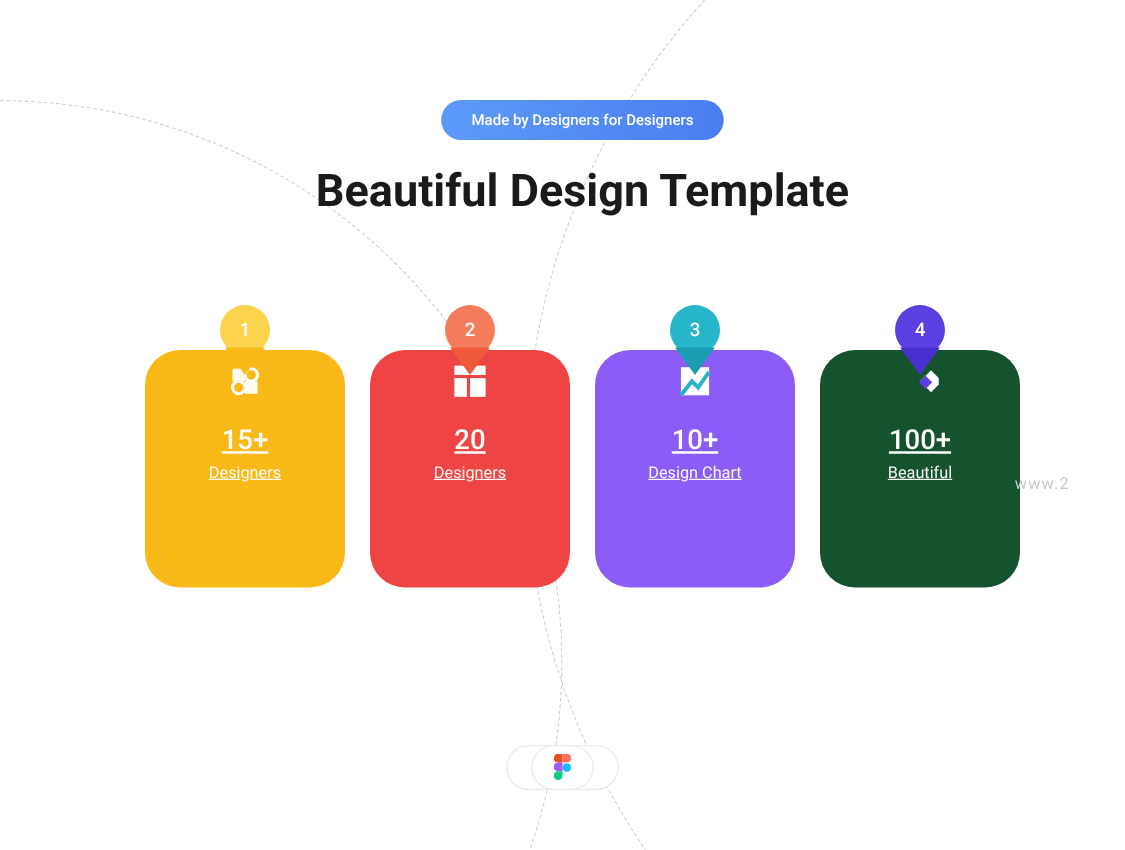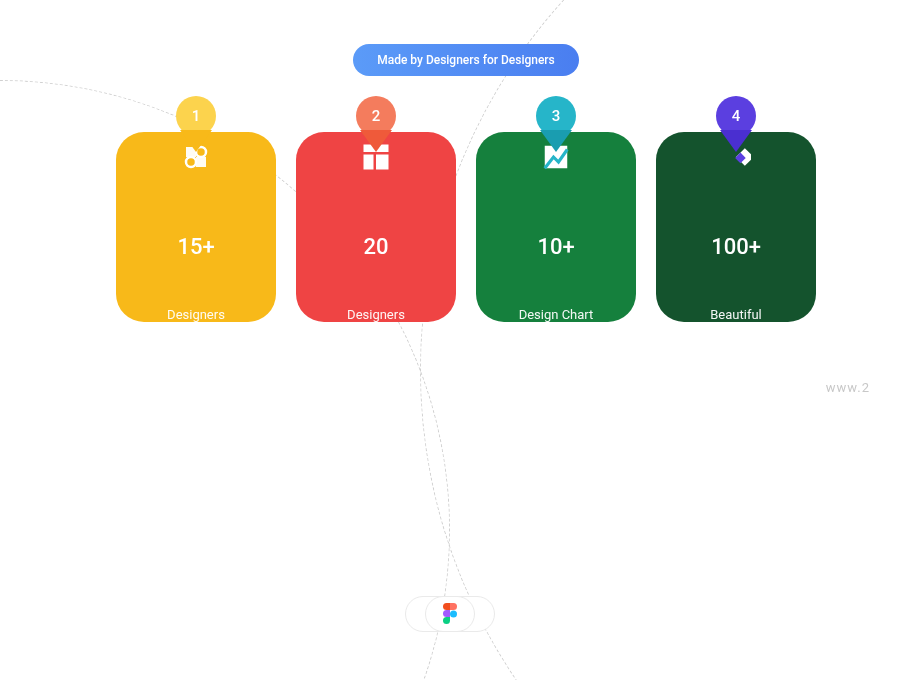"Made by Designers for Designers" .content { padding-top: 44px -> 80px }
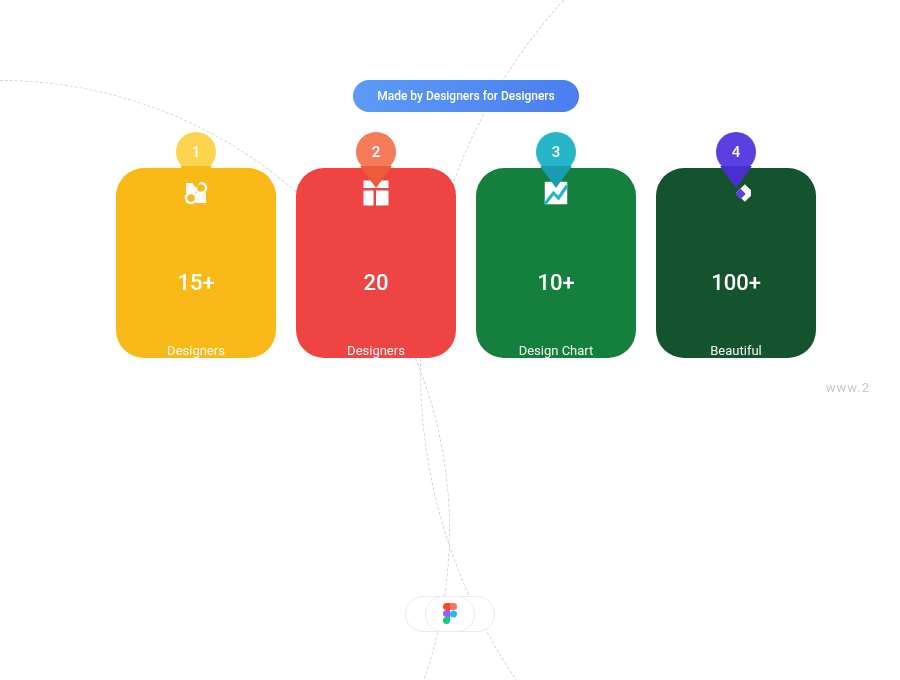"Beautiful Design Template" h1.title { html: none -> <h1>Beautiful Design Template</h1> }
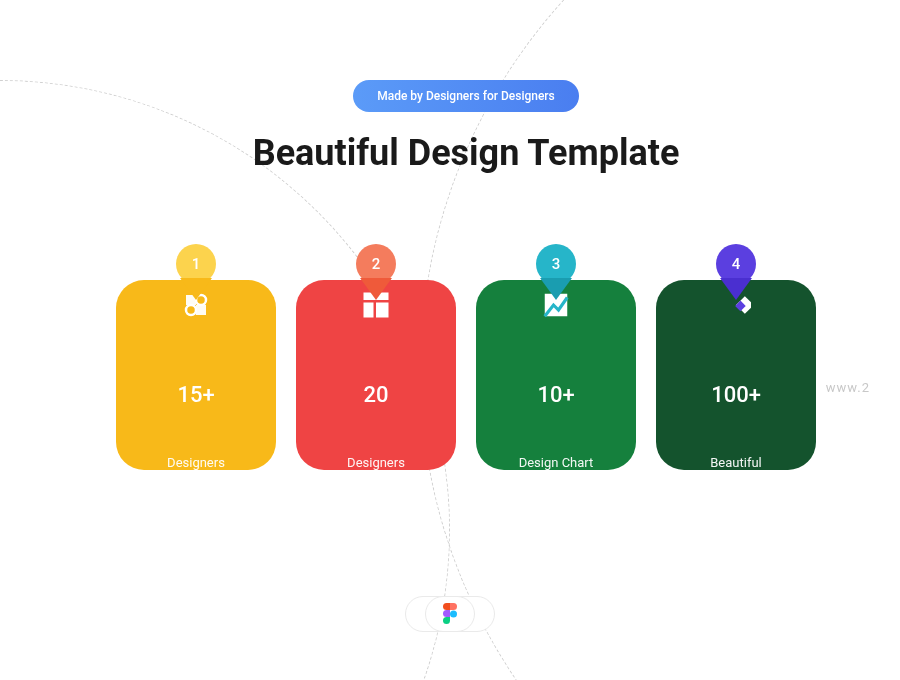"15+" .card { justify-content: space-between -> flex-start; text-decoration: none -> underline }
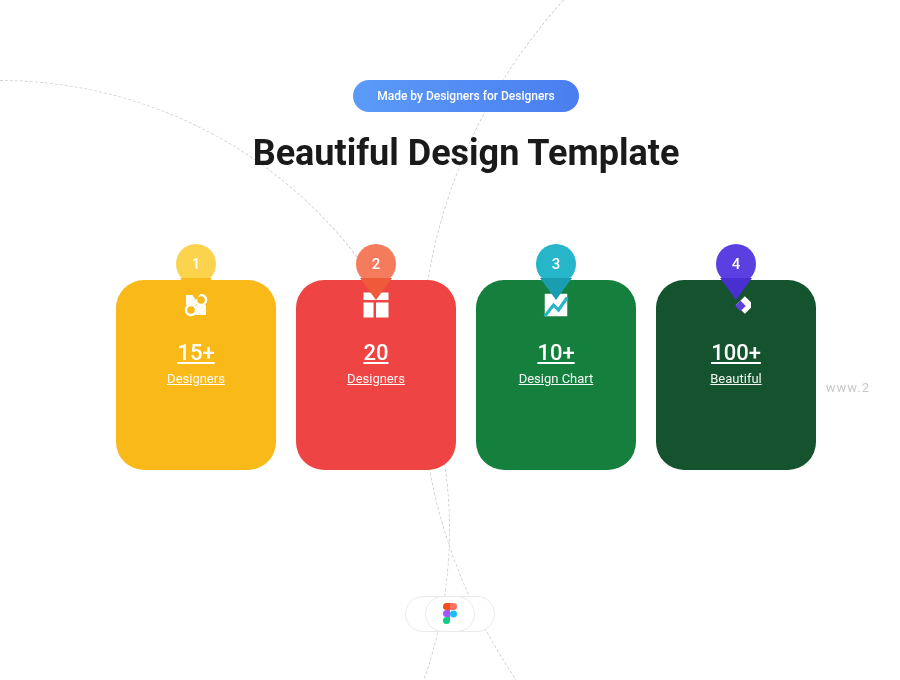"10+" .card-3 { background: #15803d -> #8b5cf6 }
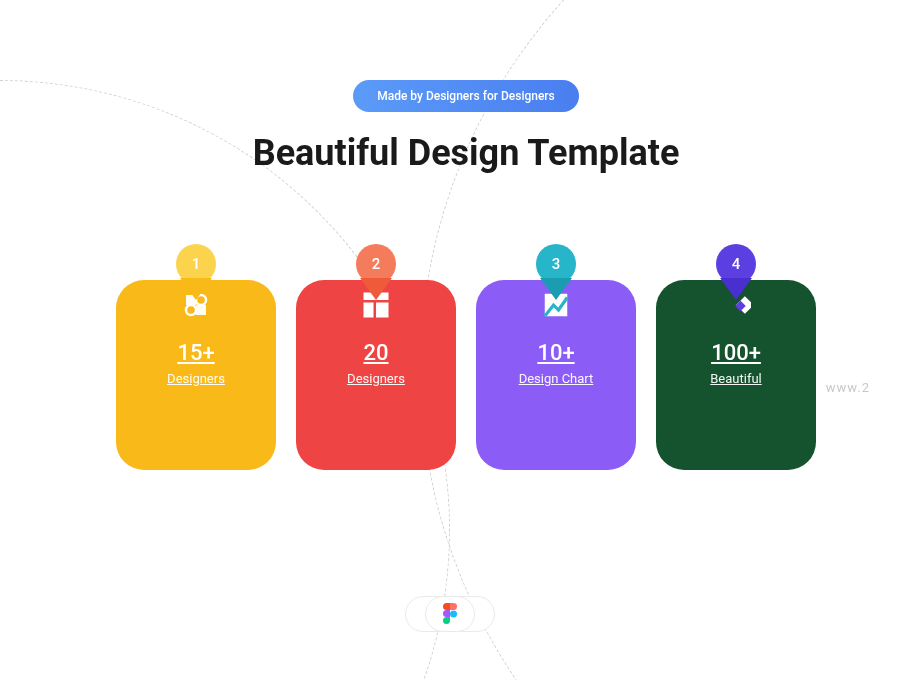"www.2" .watermark { right: 30px -> 44px }
